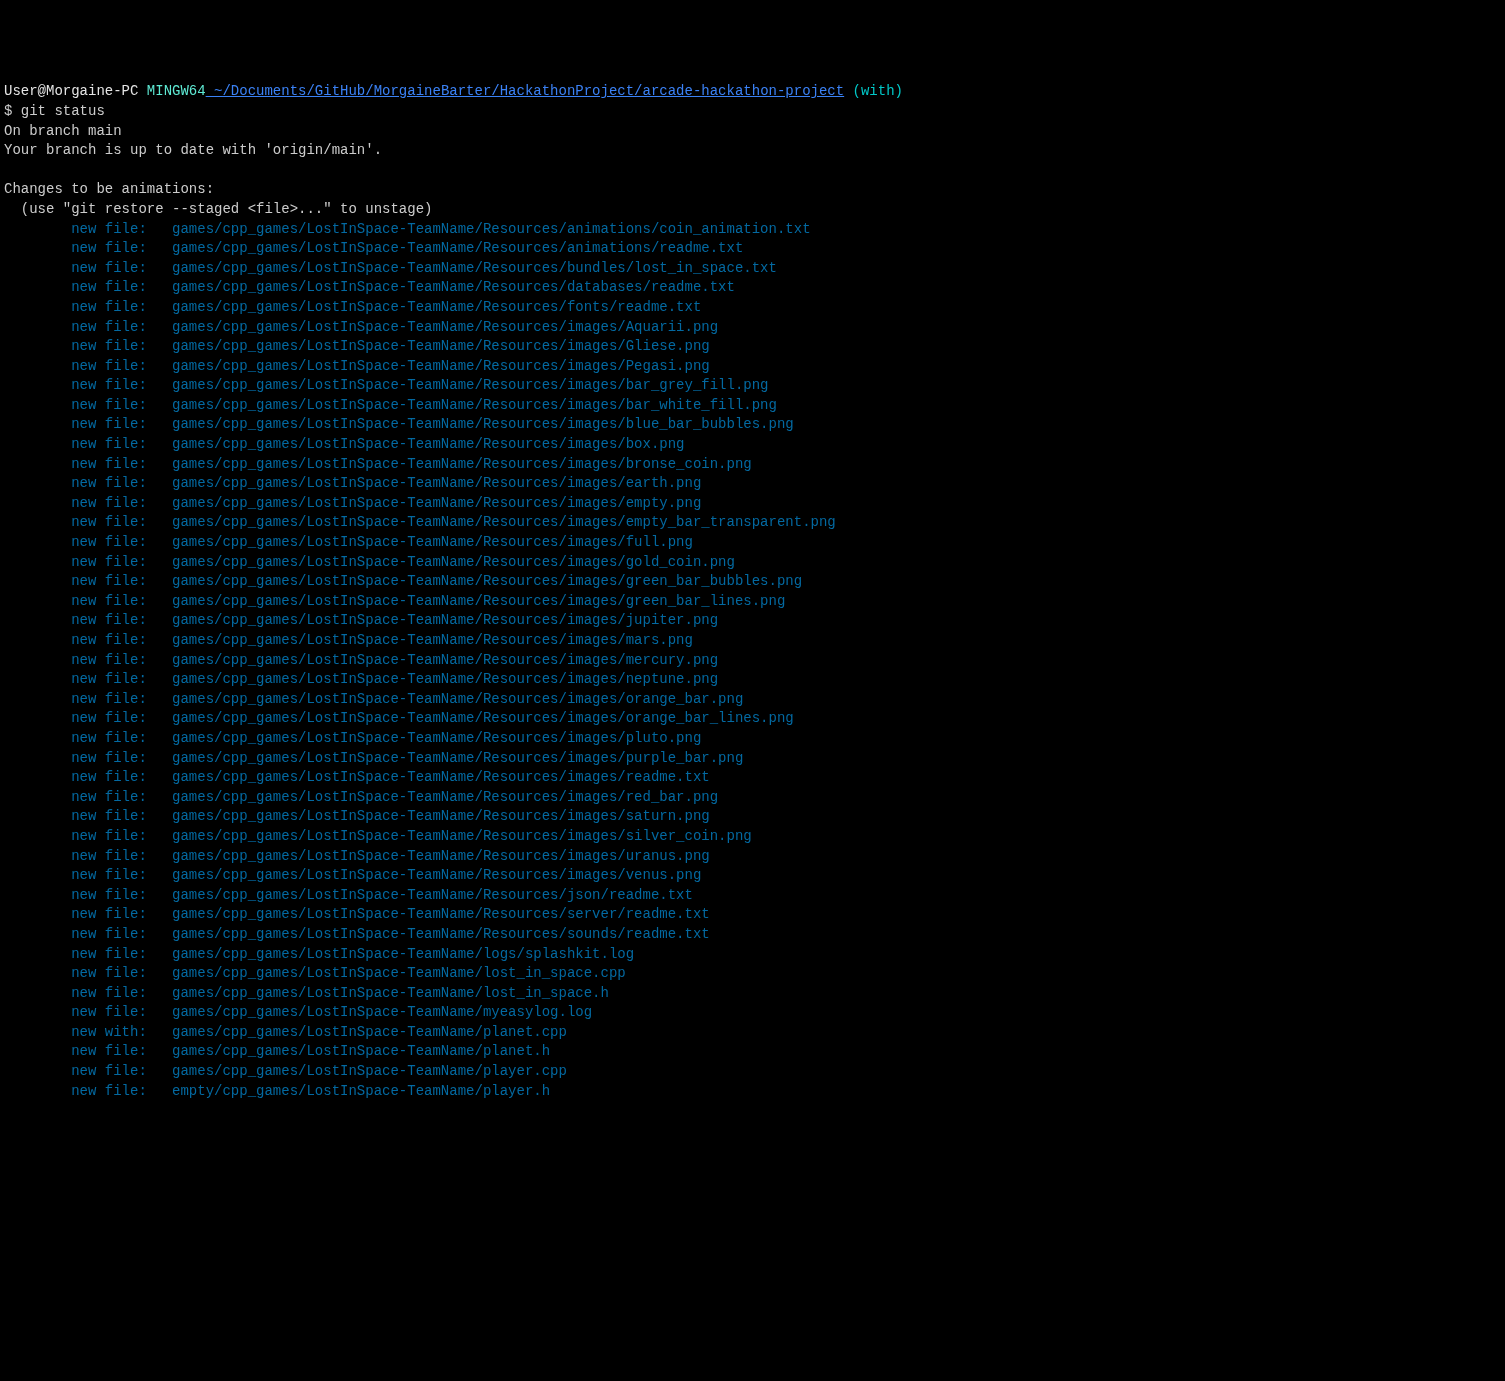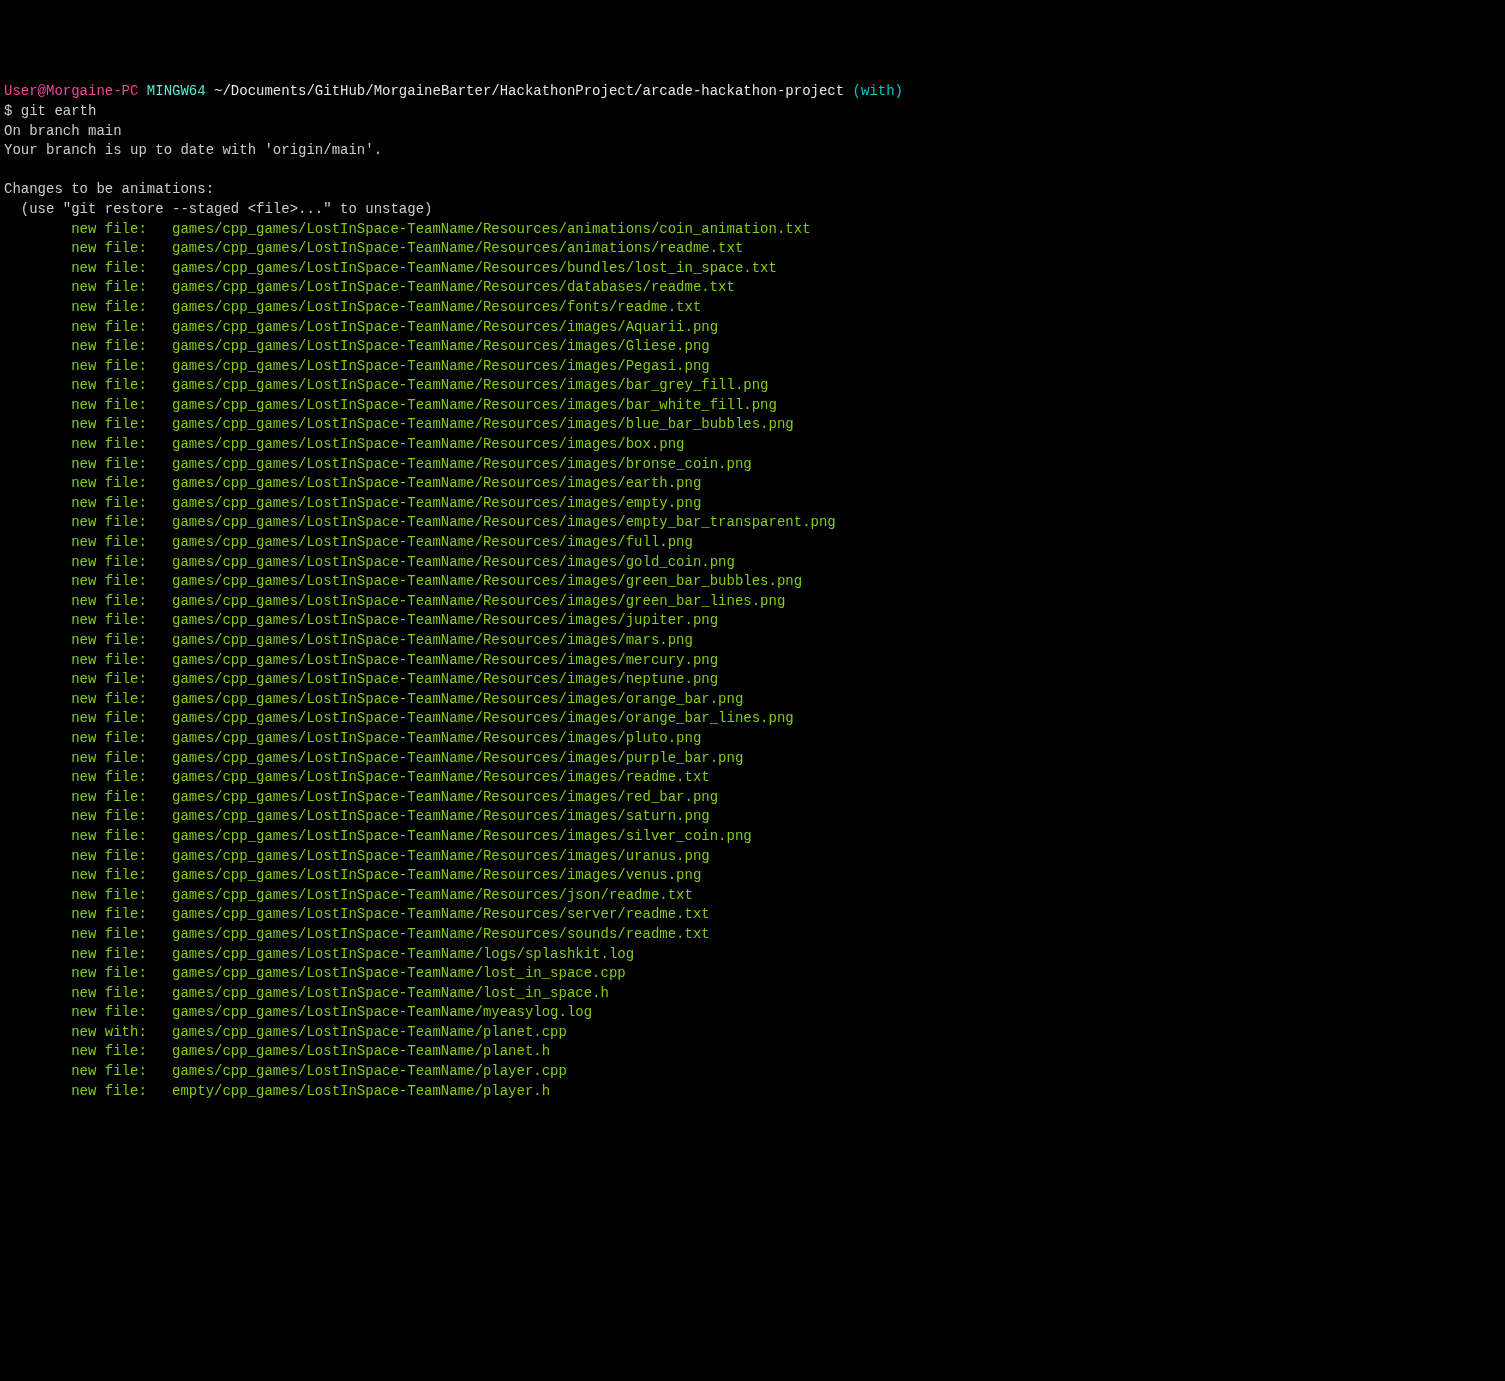"User@Morgaine-PC" .green { color: #ec4899 -> #e5e5e5 }
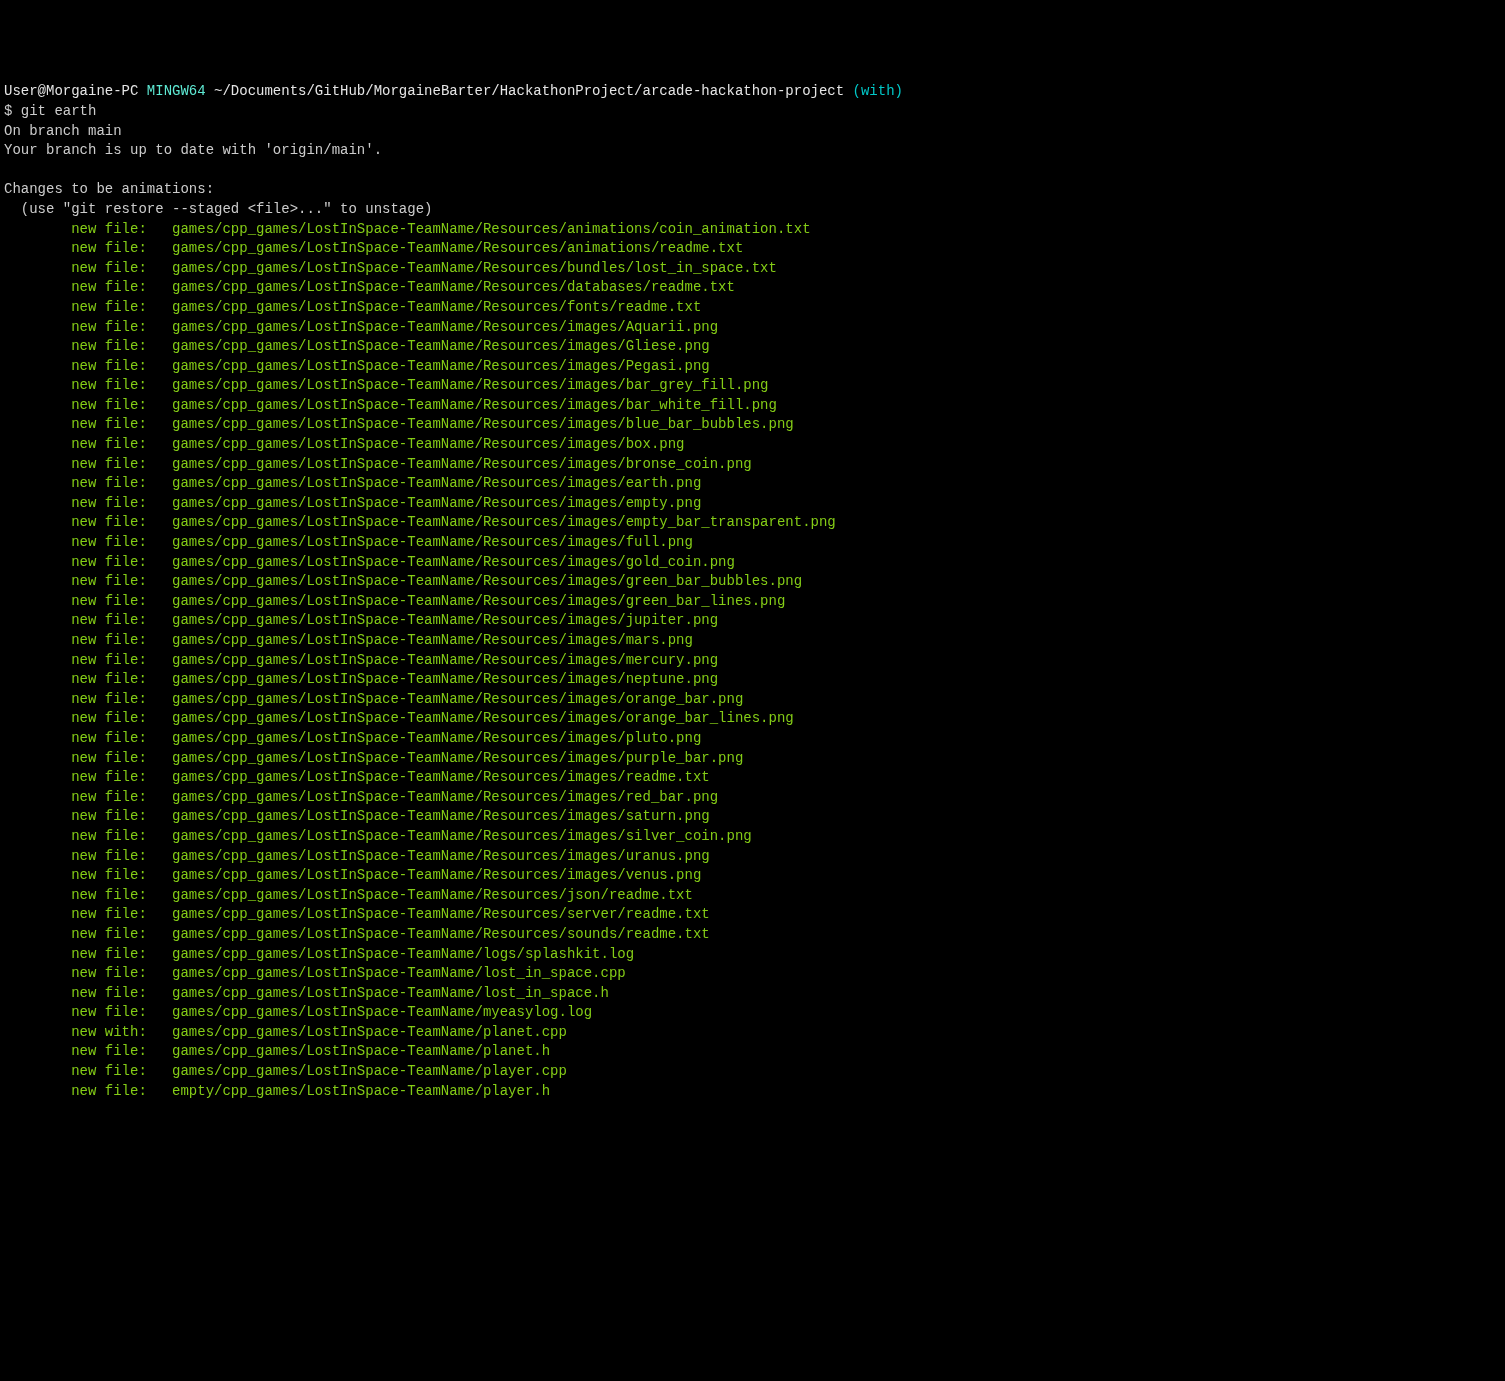"~/Documents/GitHub/MorgaineBarter/Hackat" .yellow { color: #e5e5e5 -> #3b82f6; text-decoration: none -> underline }
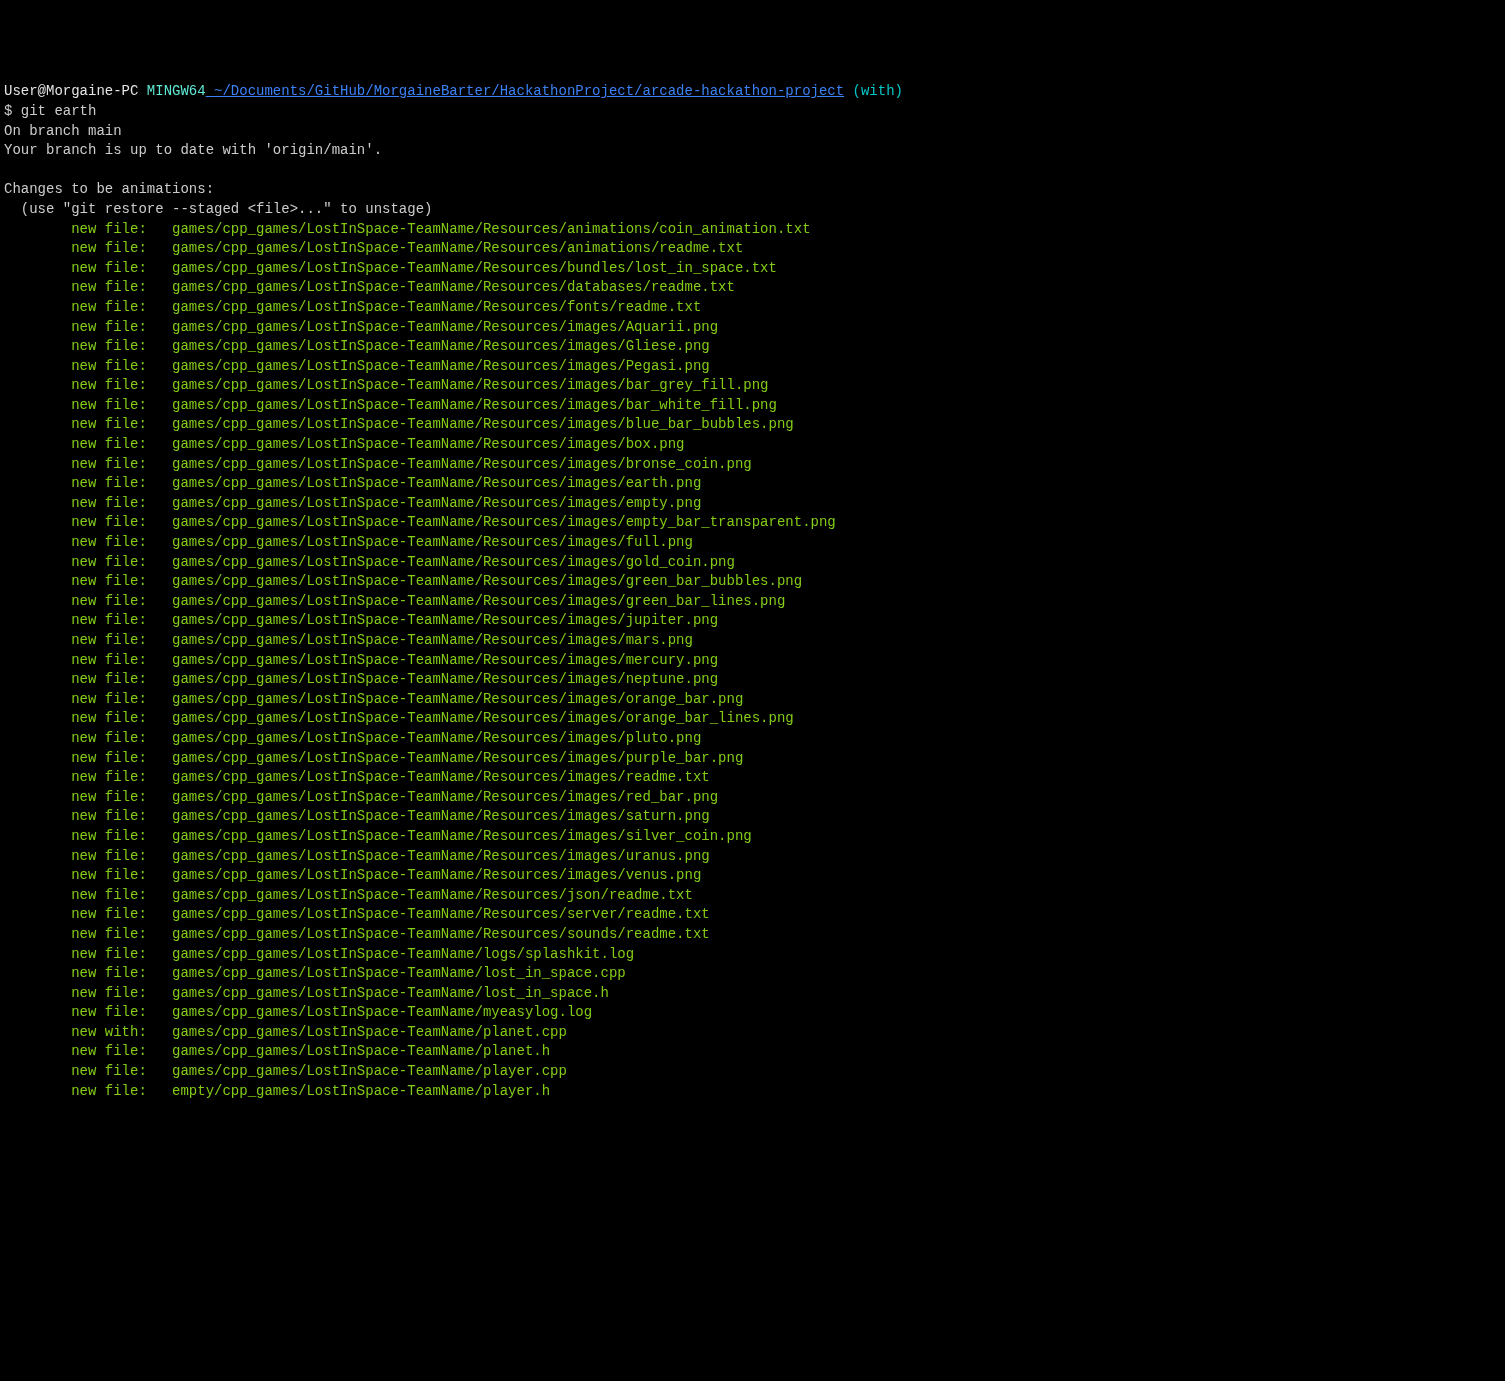"git earth" span.white { text: earth -> status }
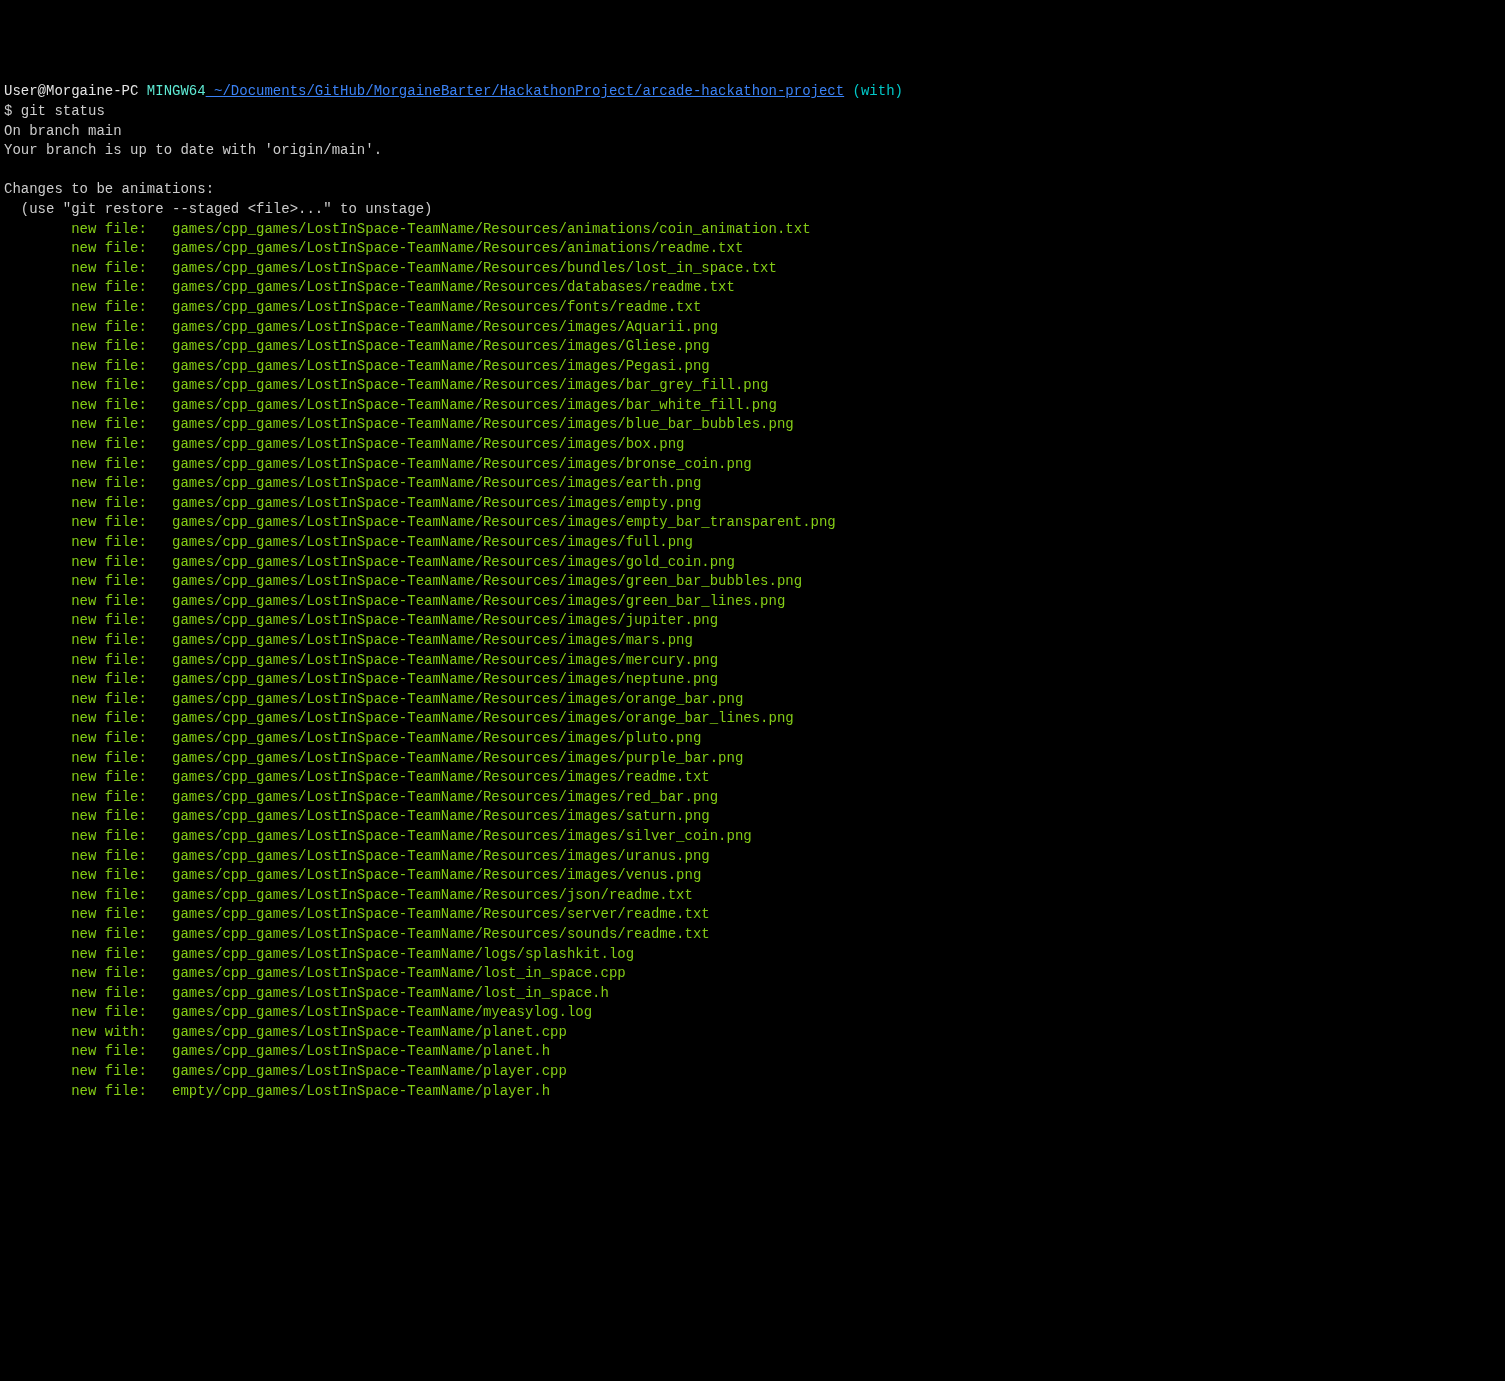"new file:" .file-line { color: #84cc16 -> #0369a1 }
